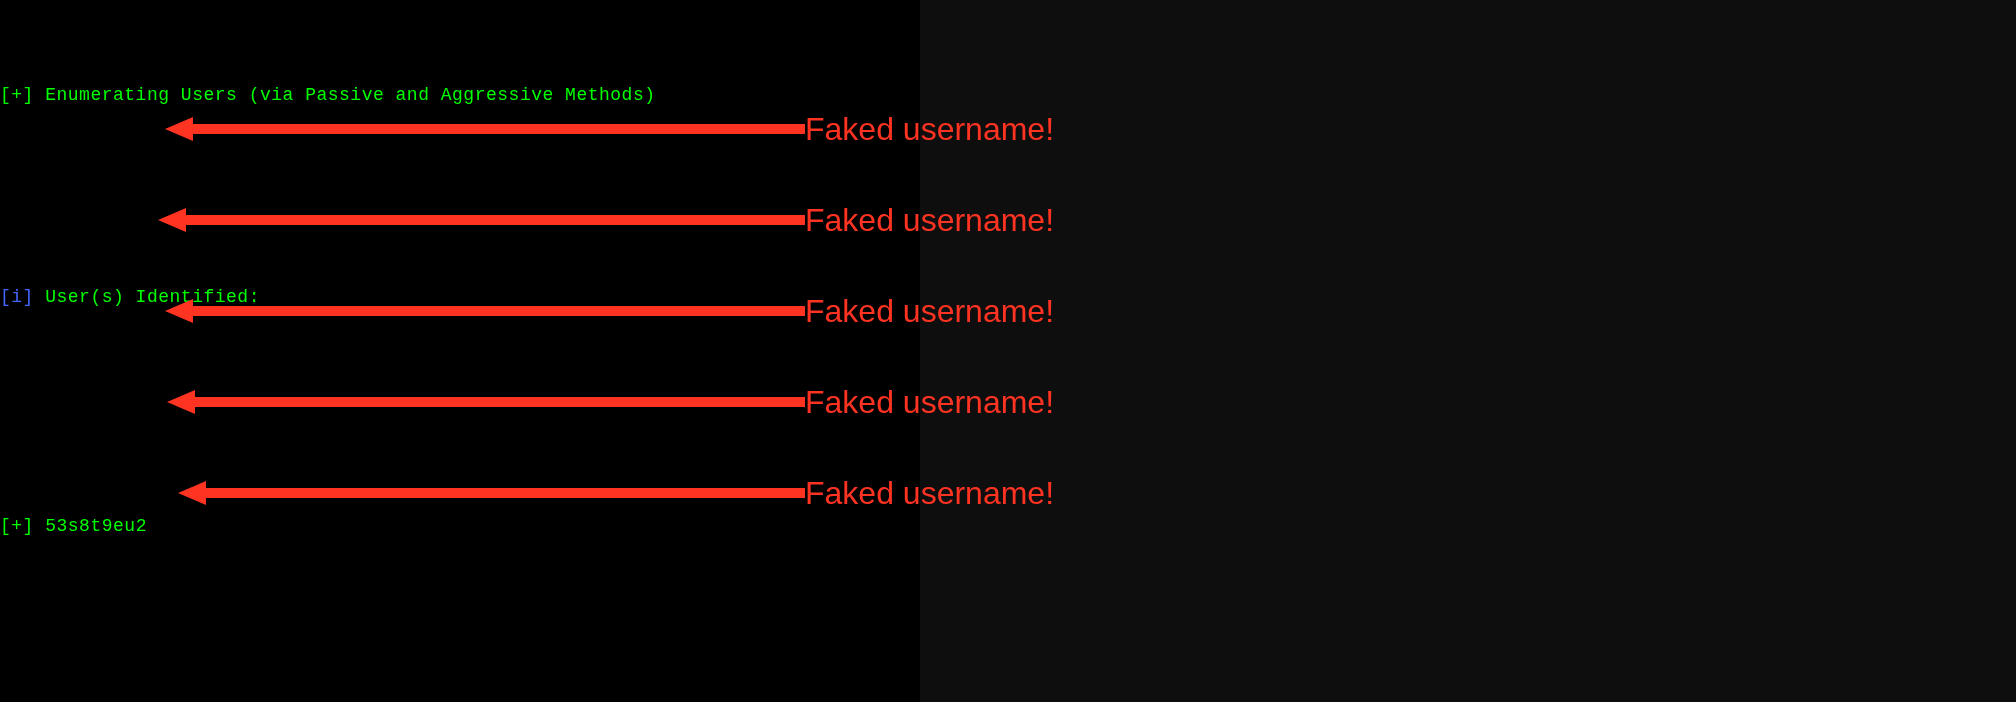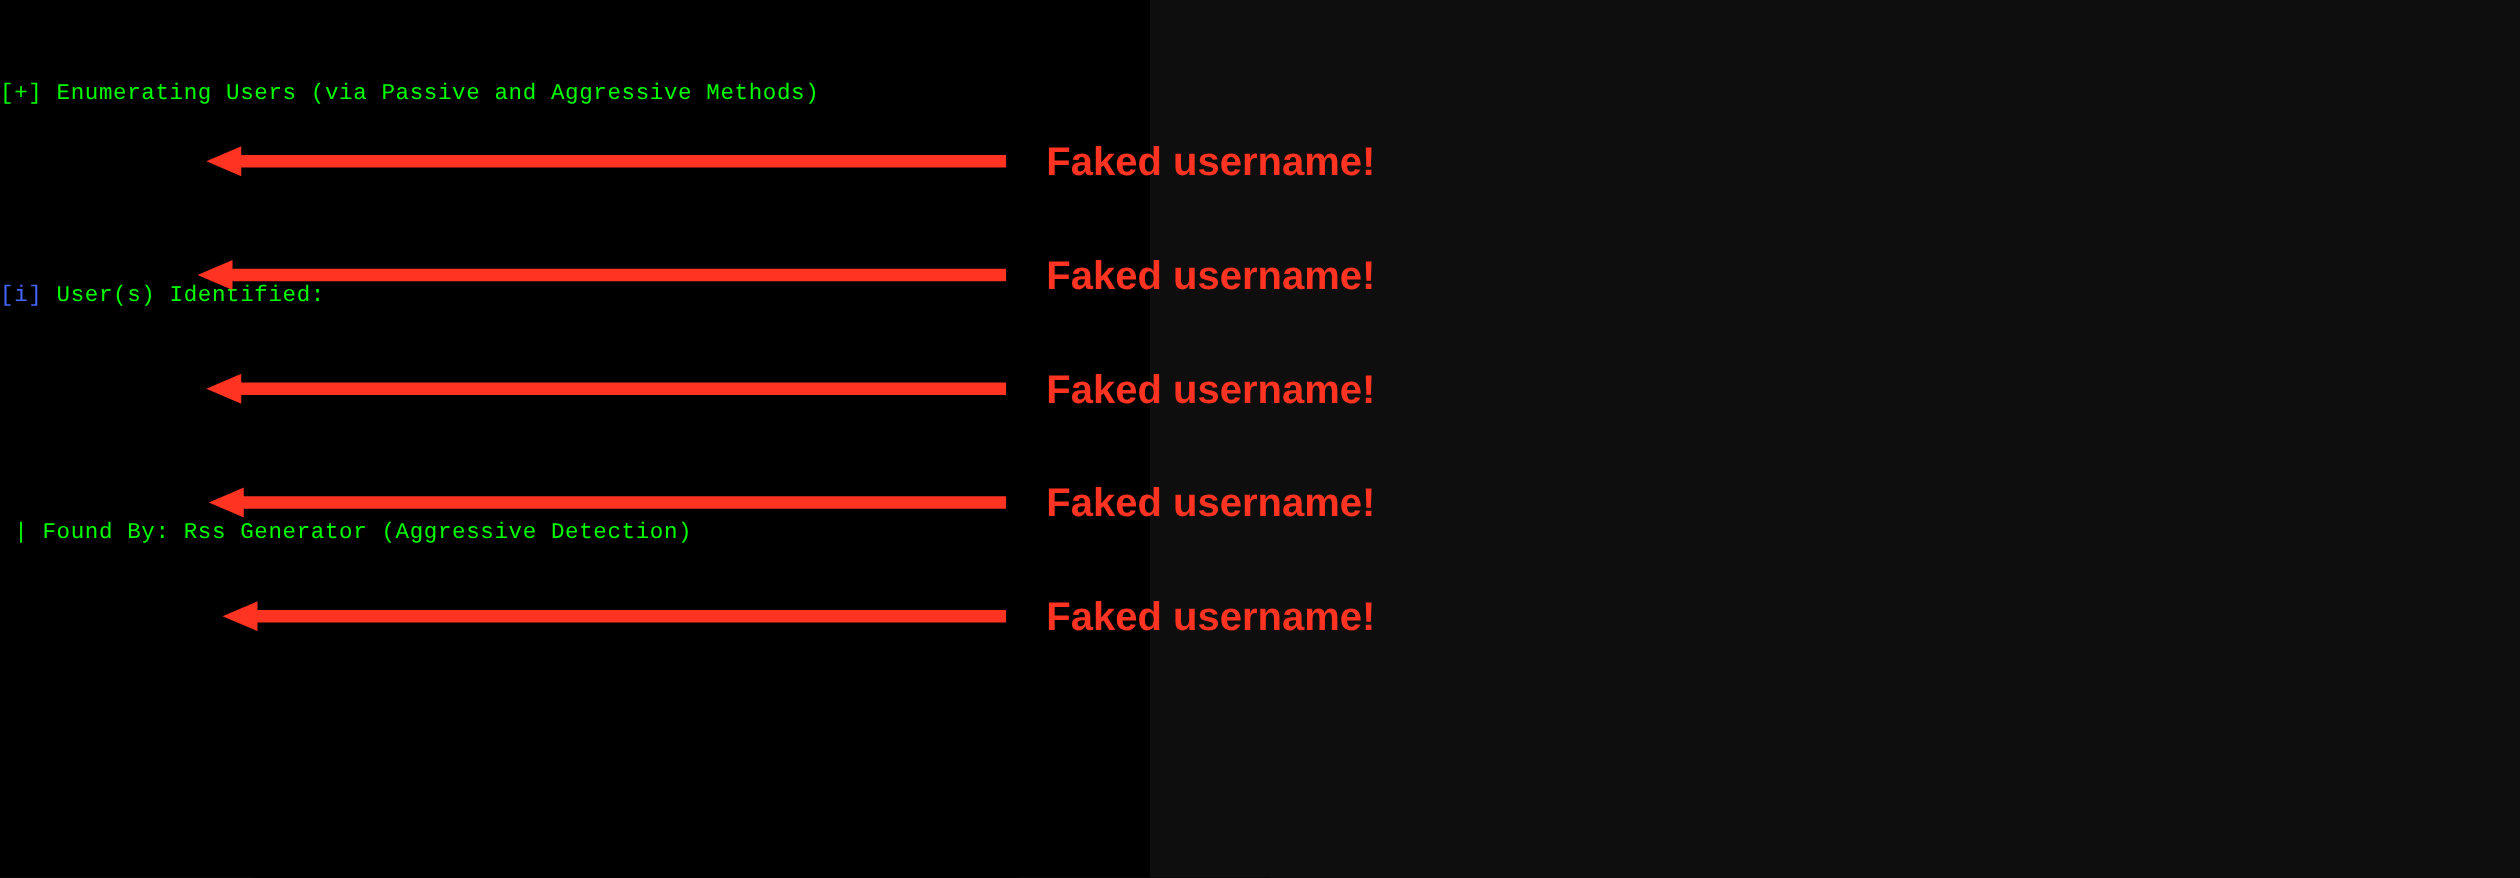"[+] Enumerating Users (via Passive" .line { margin-top: none -> 20px }
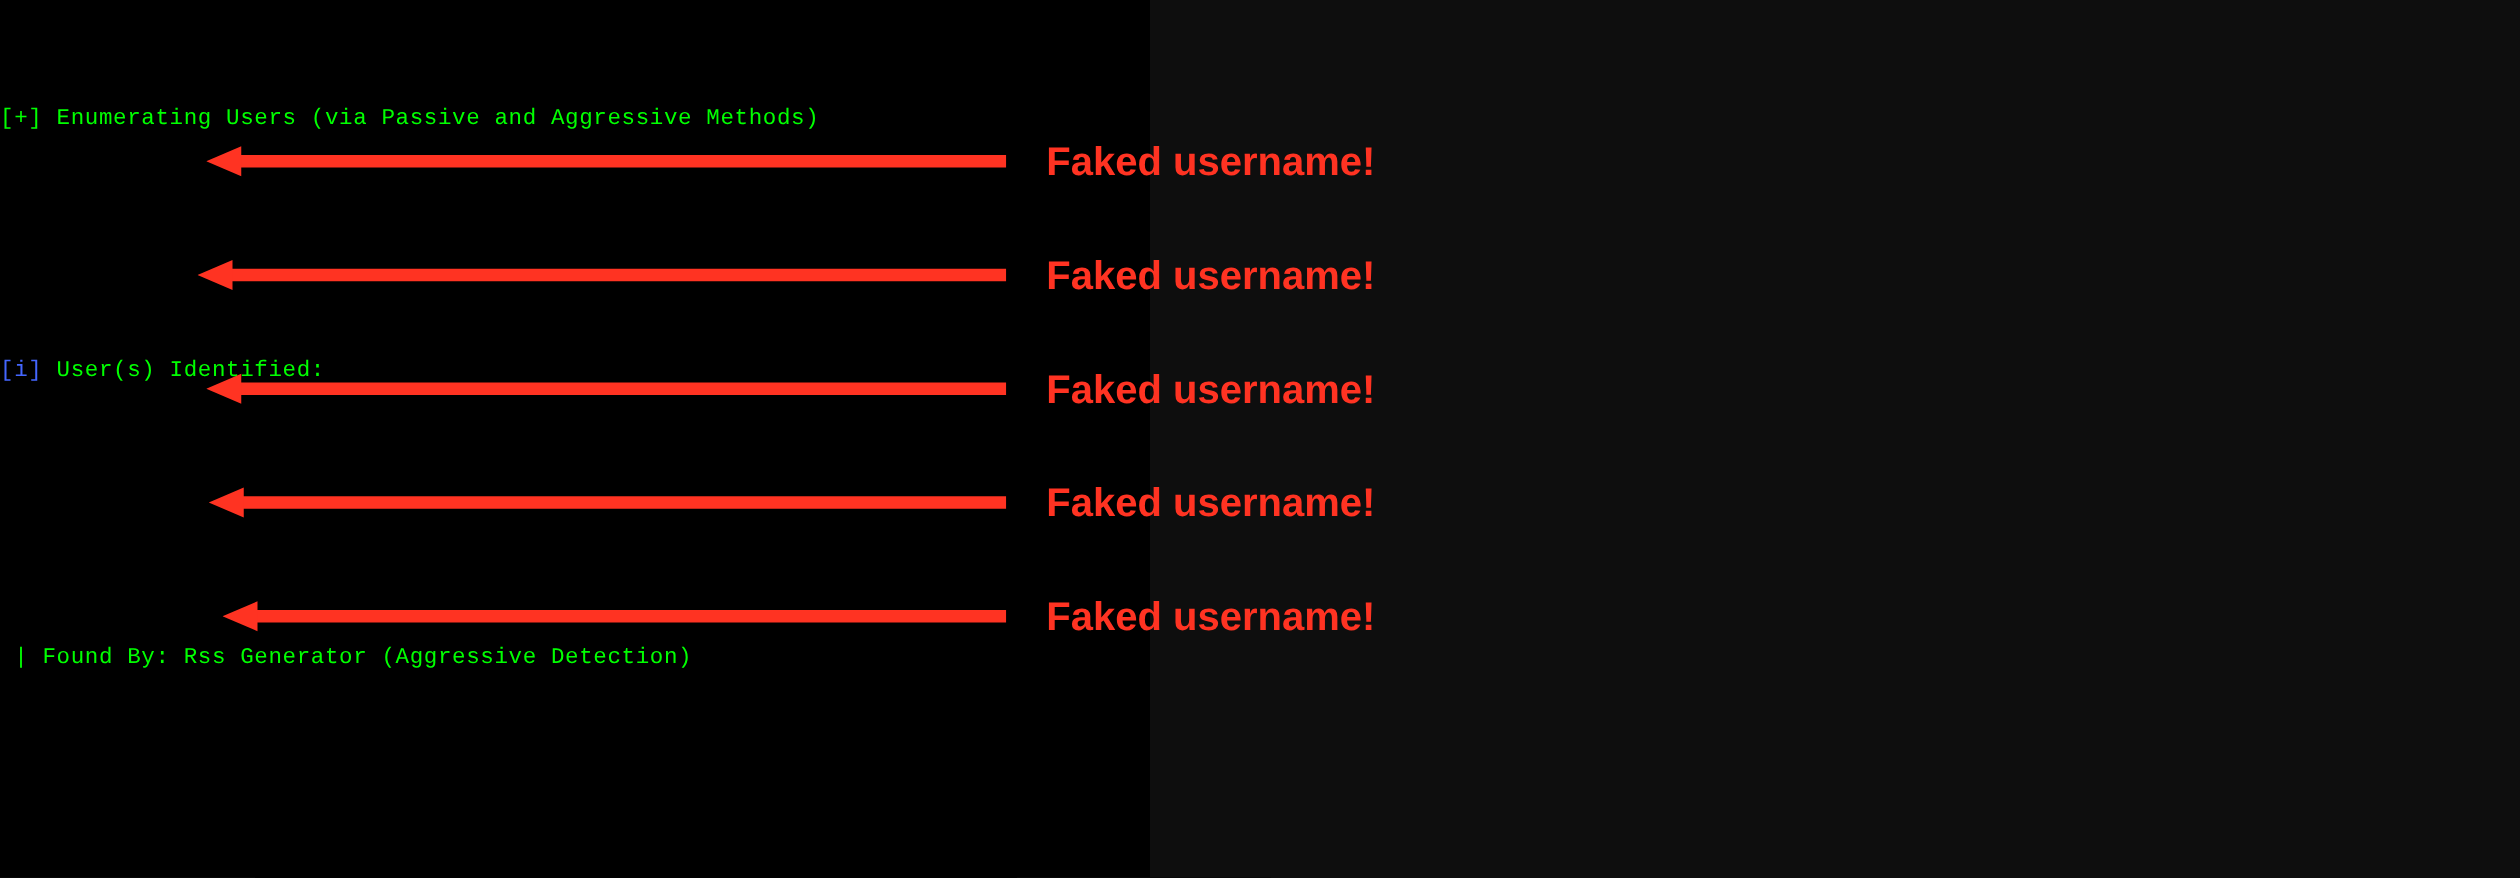"Faked username!" .annotation-text { font-weight: 700 -> 400; margin-left: 32px -> 0 }
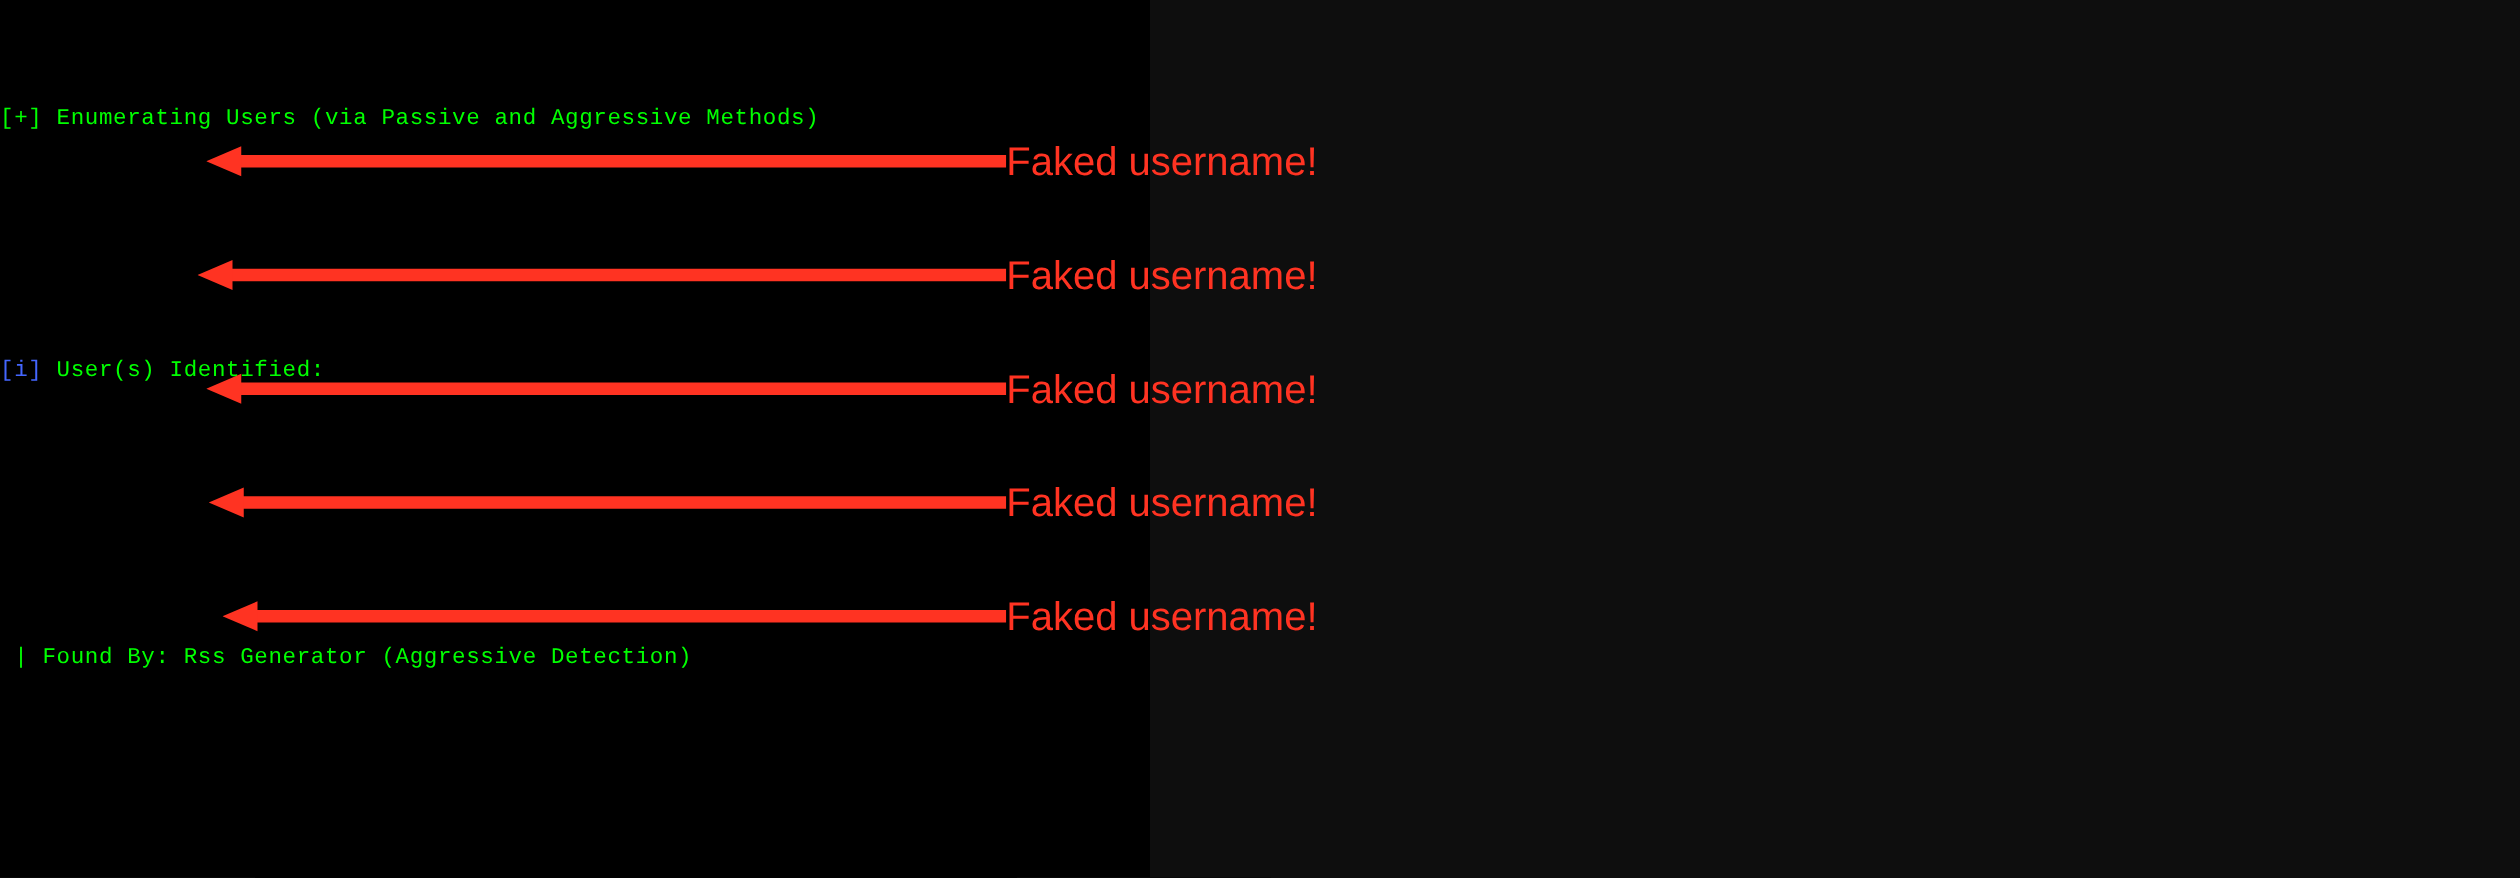"[+] 53s8t9eu2" div.line { html: none -> <div><span>[+] </span><span>53s8t9eu2</span></div> }
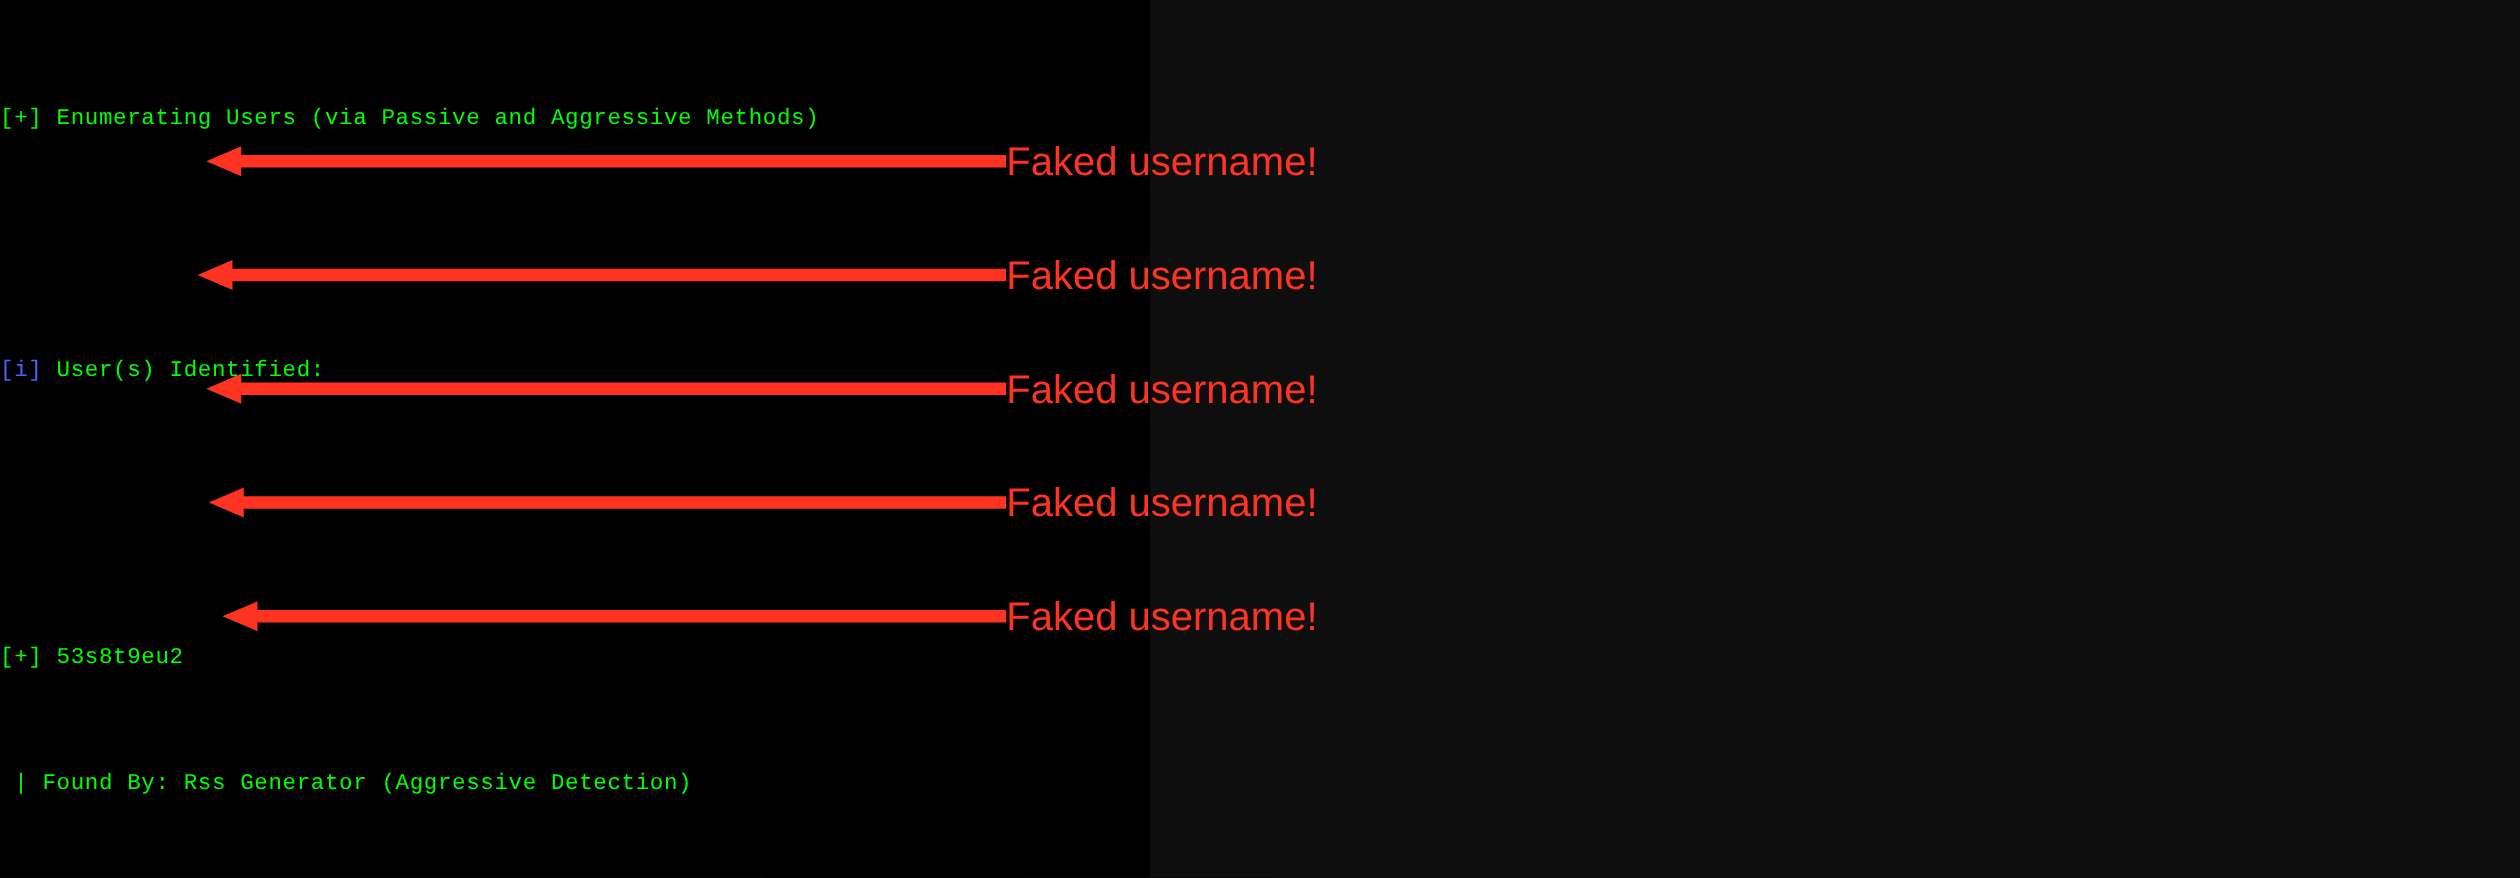"| Found By: Rss Generator" div.line { html: <div> | Found By: Rss Generator (Aggressive Detection)</div> -> none }
